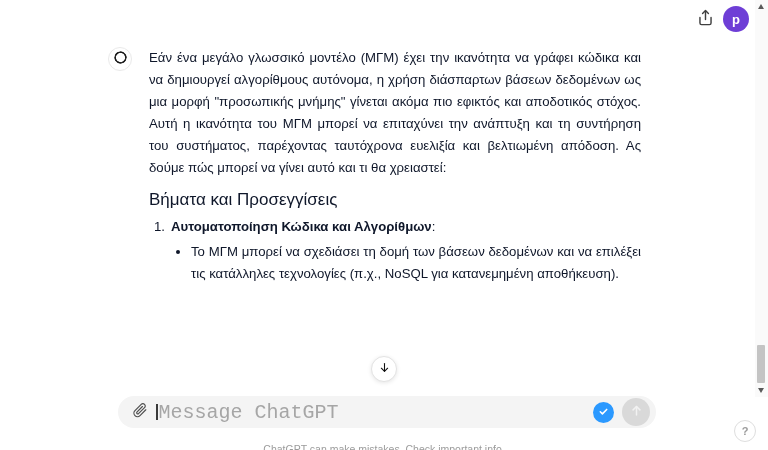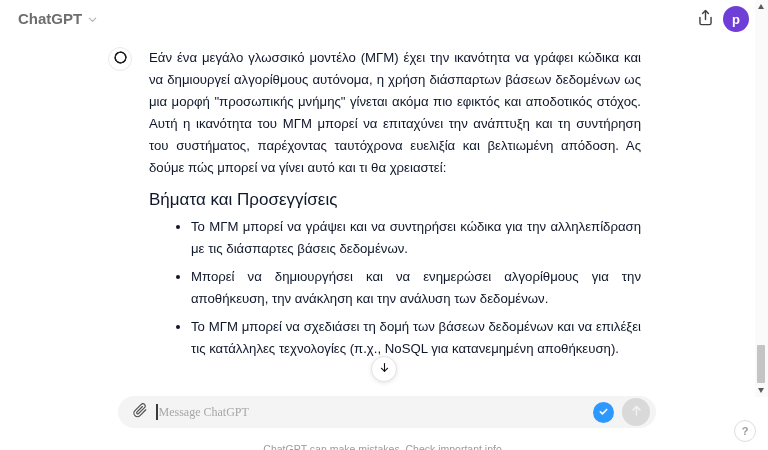"ChatGPT" div.model-switcher { html: <div> <span>ChatGPT</span> <span> <svg> <path></path> </svg> </span> </div> -> none }
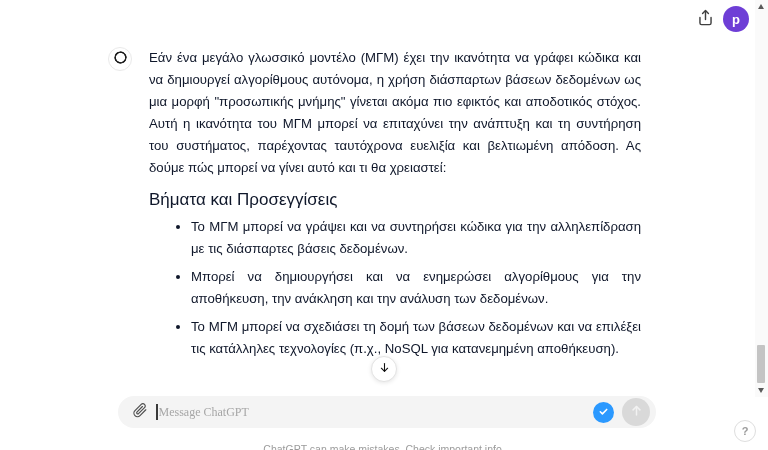"1. Αυτοματοποίηση Κώδικα και Αλγορίθμων:" div.li-title { html: none -> <div> <span>1.</span><b>Αυτοματοποίηση Κώδικα και Αλγορίθμων</b><span>:</span> </div> }
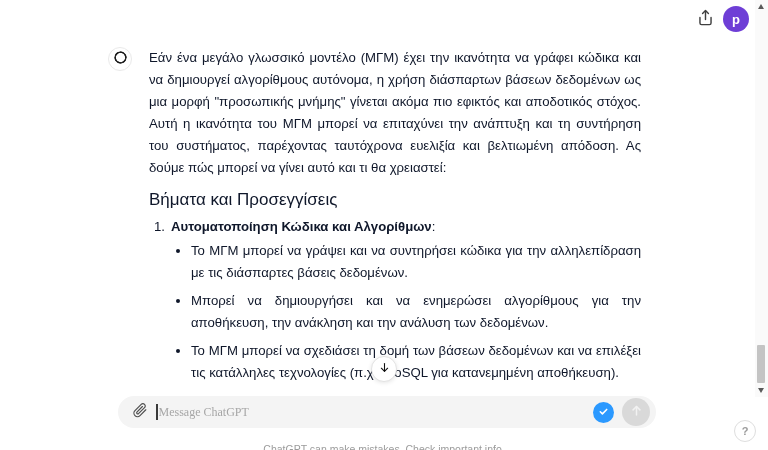"Το ΜΓΜ μπορεί να γράψει" ul.msg-ul { html: <ul> <li>Το ΜΓΜ μπορεί να γράψει και να συντηρήσει κώδικα για την αλληλεπίδραση με τις διάσπαρτες βάσεις δεδομένων.</li> <li>Μπορεί να δημιουργήσει και να ενημερώσει αλγορίθμους για την αποθήκευση, την ανάκληση και την ανάλυση των δεδομένων.</li> </ul> -> none }
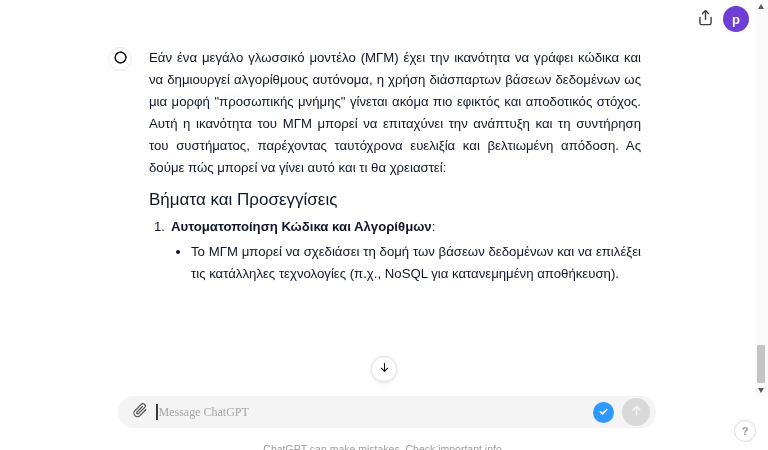"Message ChatGPT" .composer input { font-family: Liberation Serif, serif -> Liberation Mono, monospace; font-size: 12px -> 20px }
